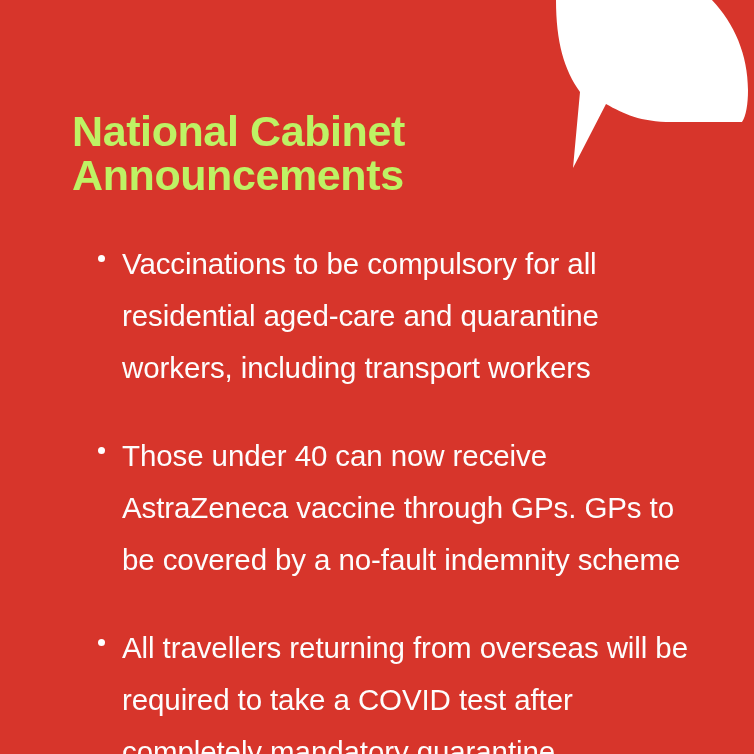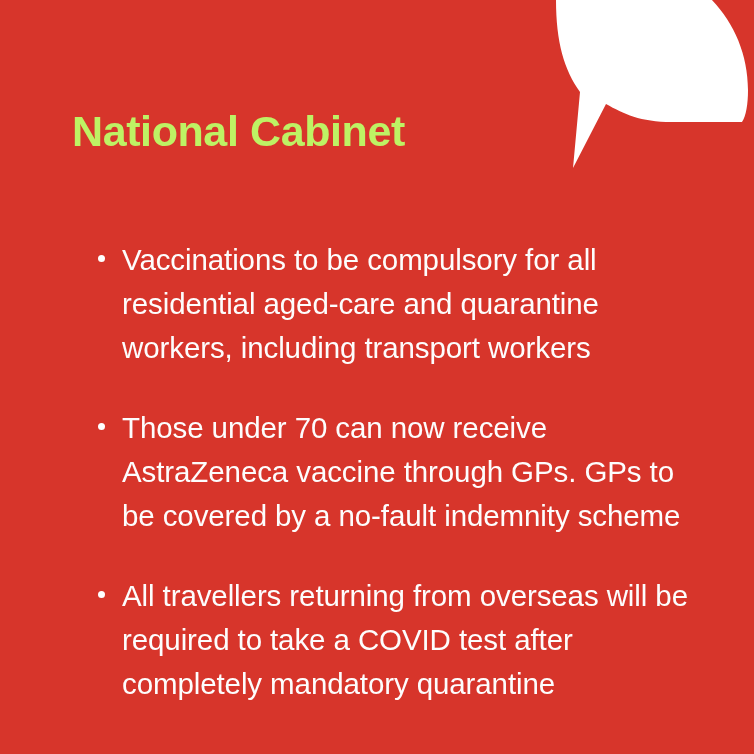"Announcements" span.hl-line { html: none -> <span>Announcements</span> }
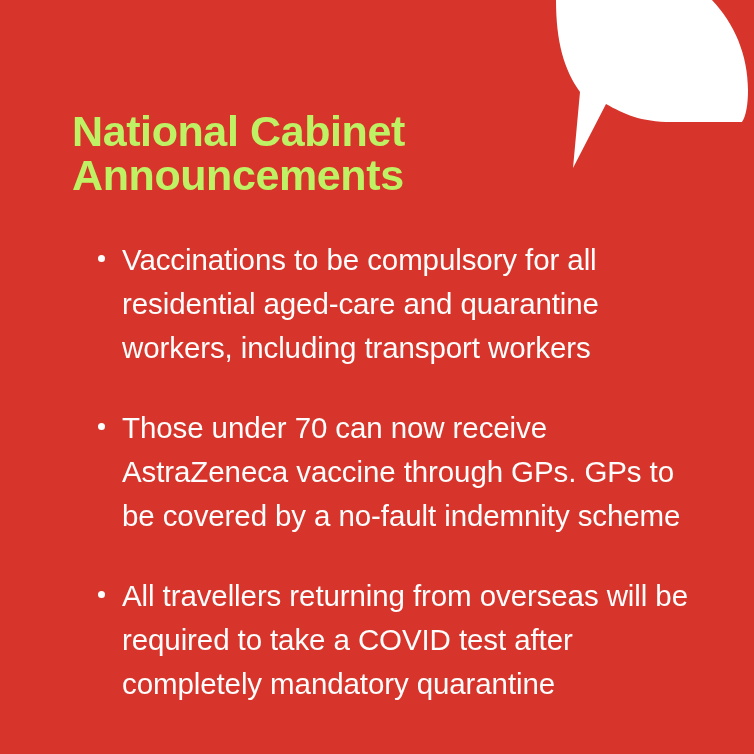"Vaccinations to be compulsory for" .bullet-item { line-height: 44px -> 52px }
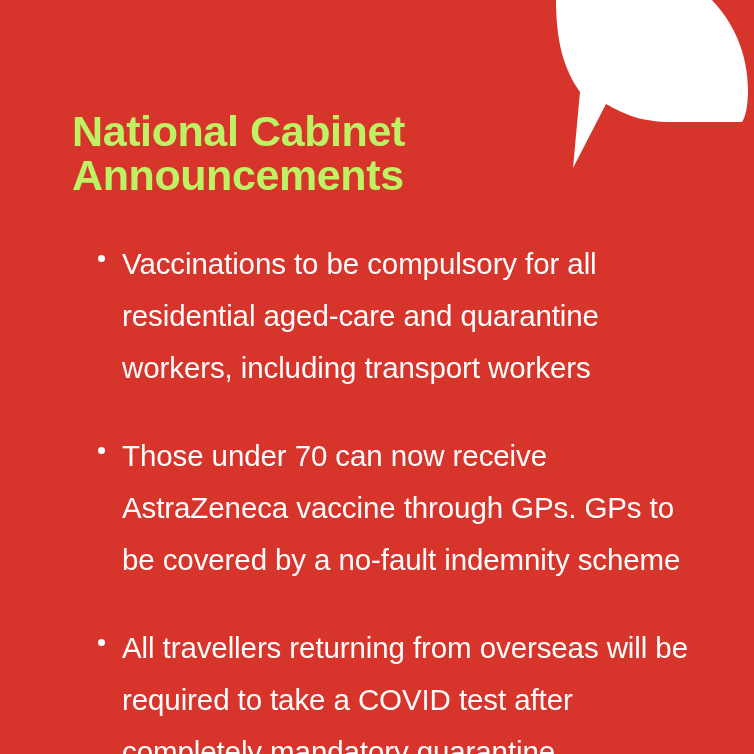"Those under 70 can now" span.bullet-text { text: 70 -> 40 }
